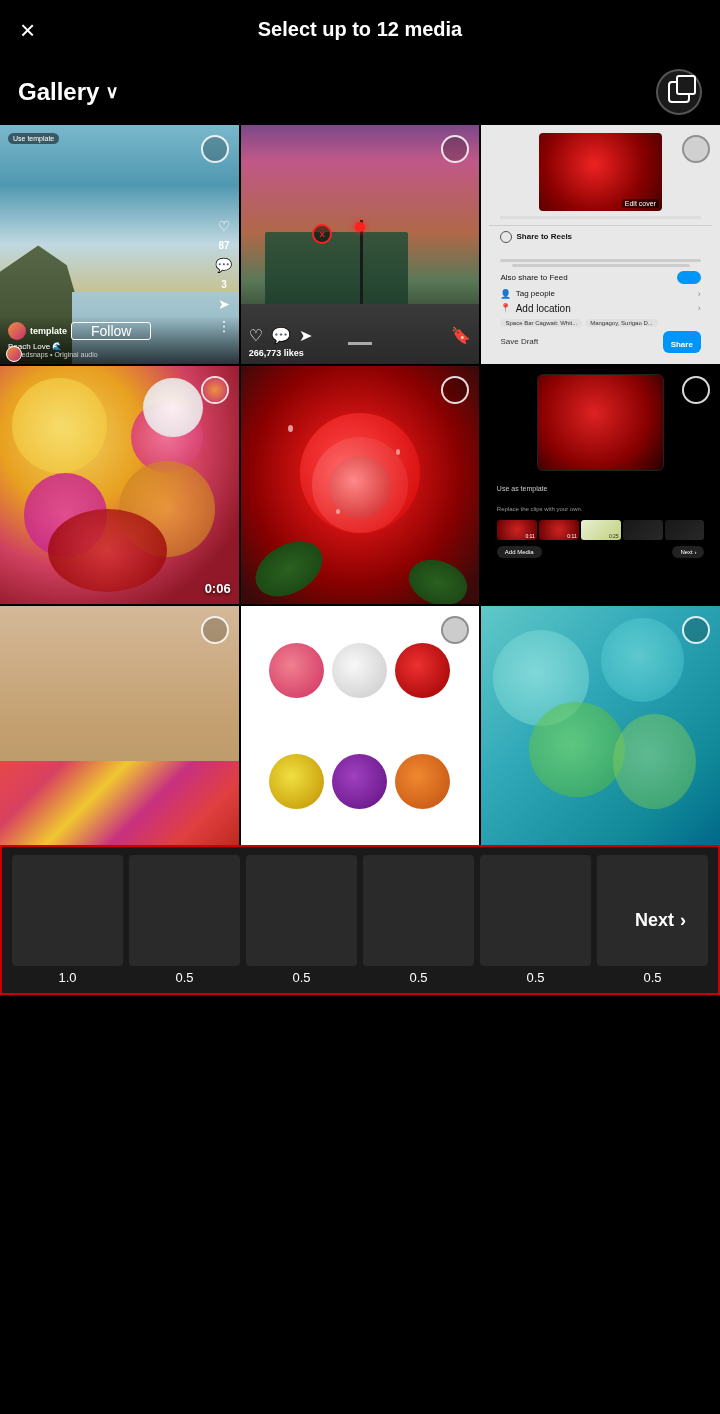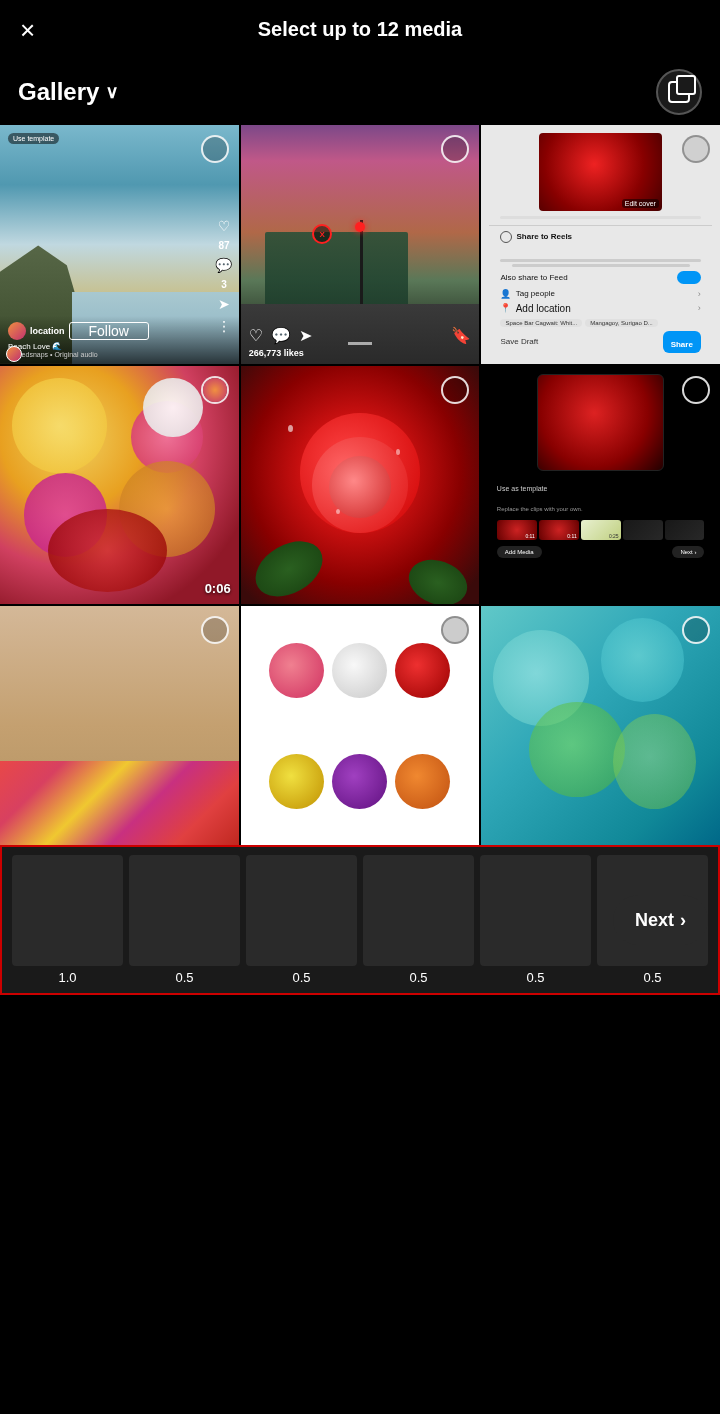"location" span.story-username { text: location -> template }
